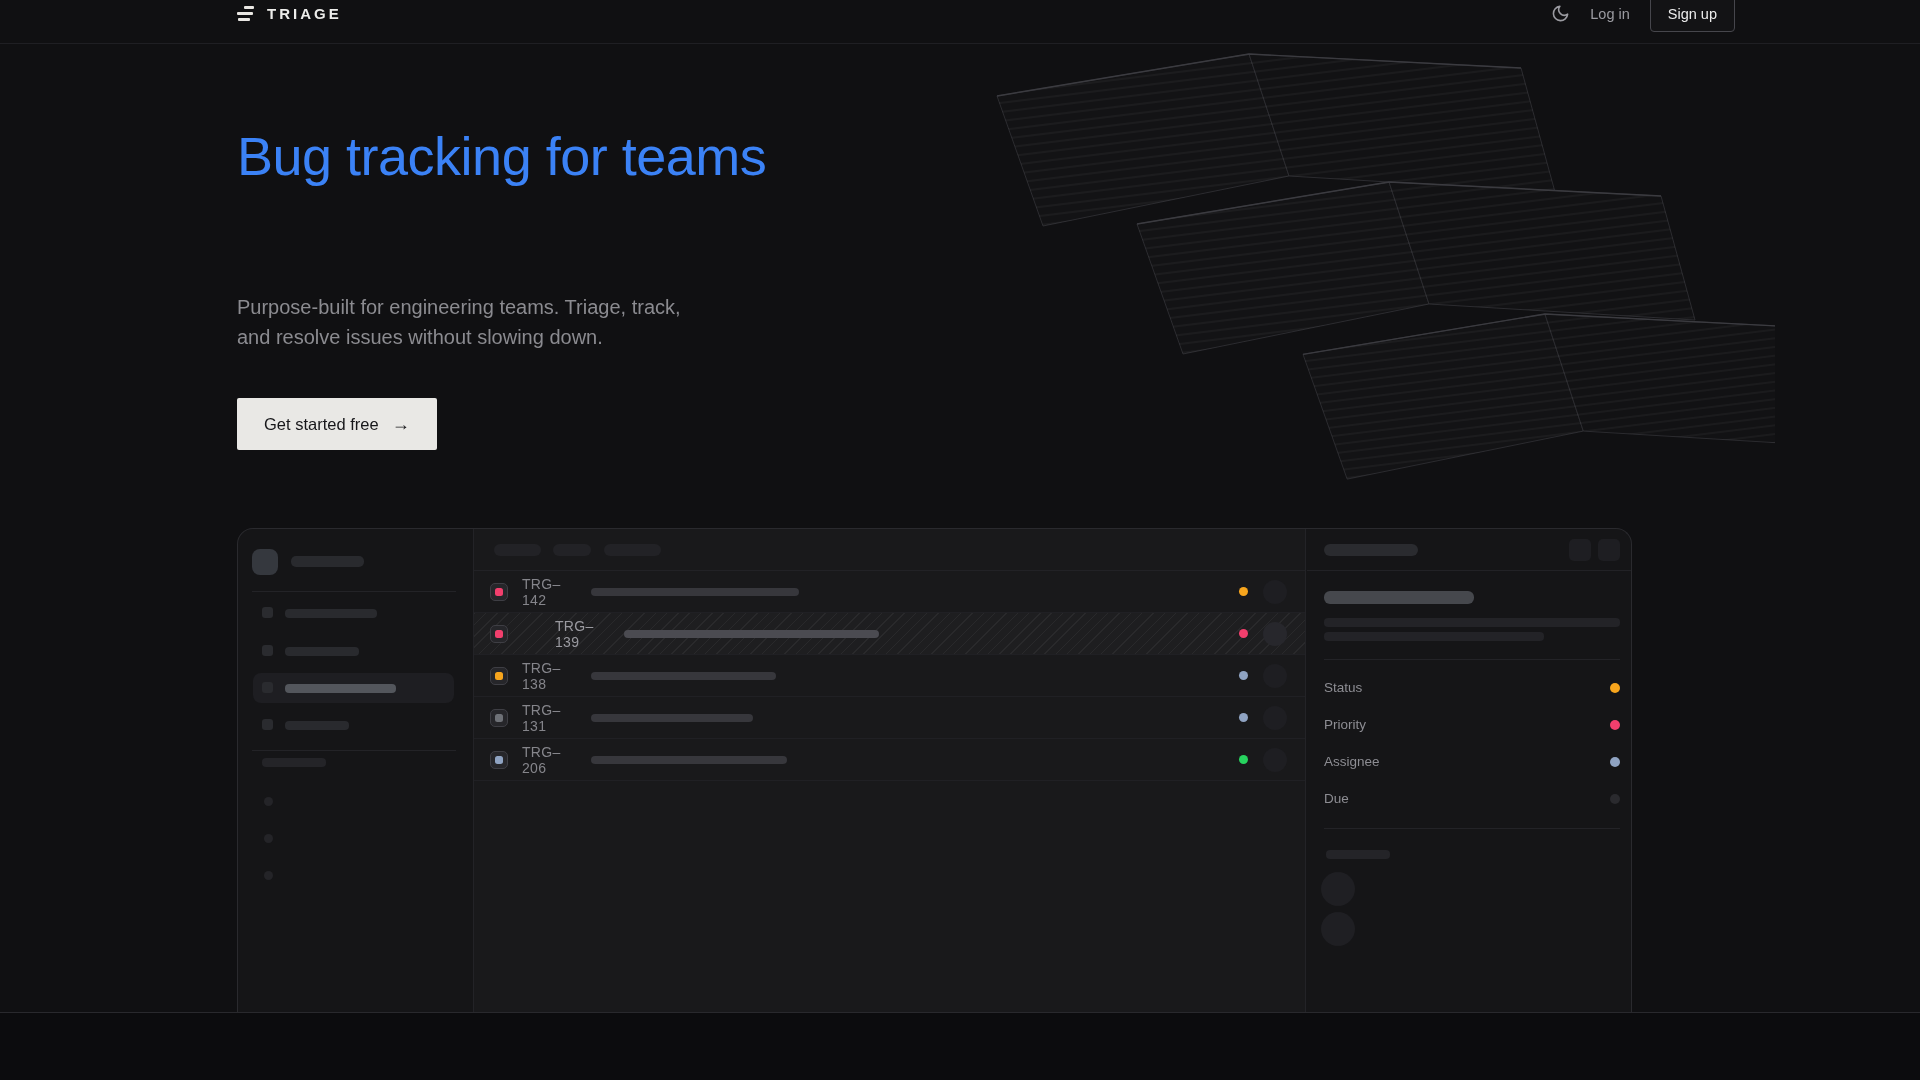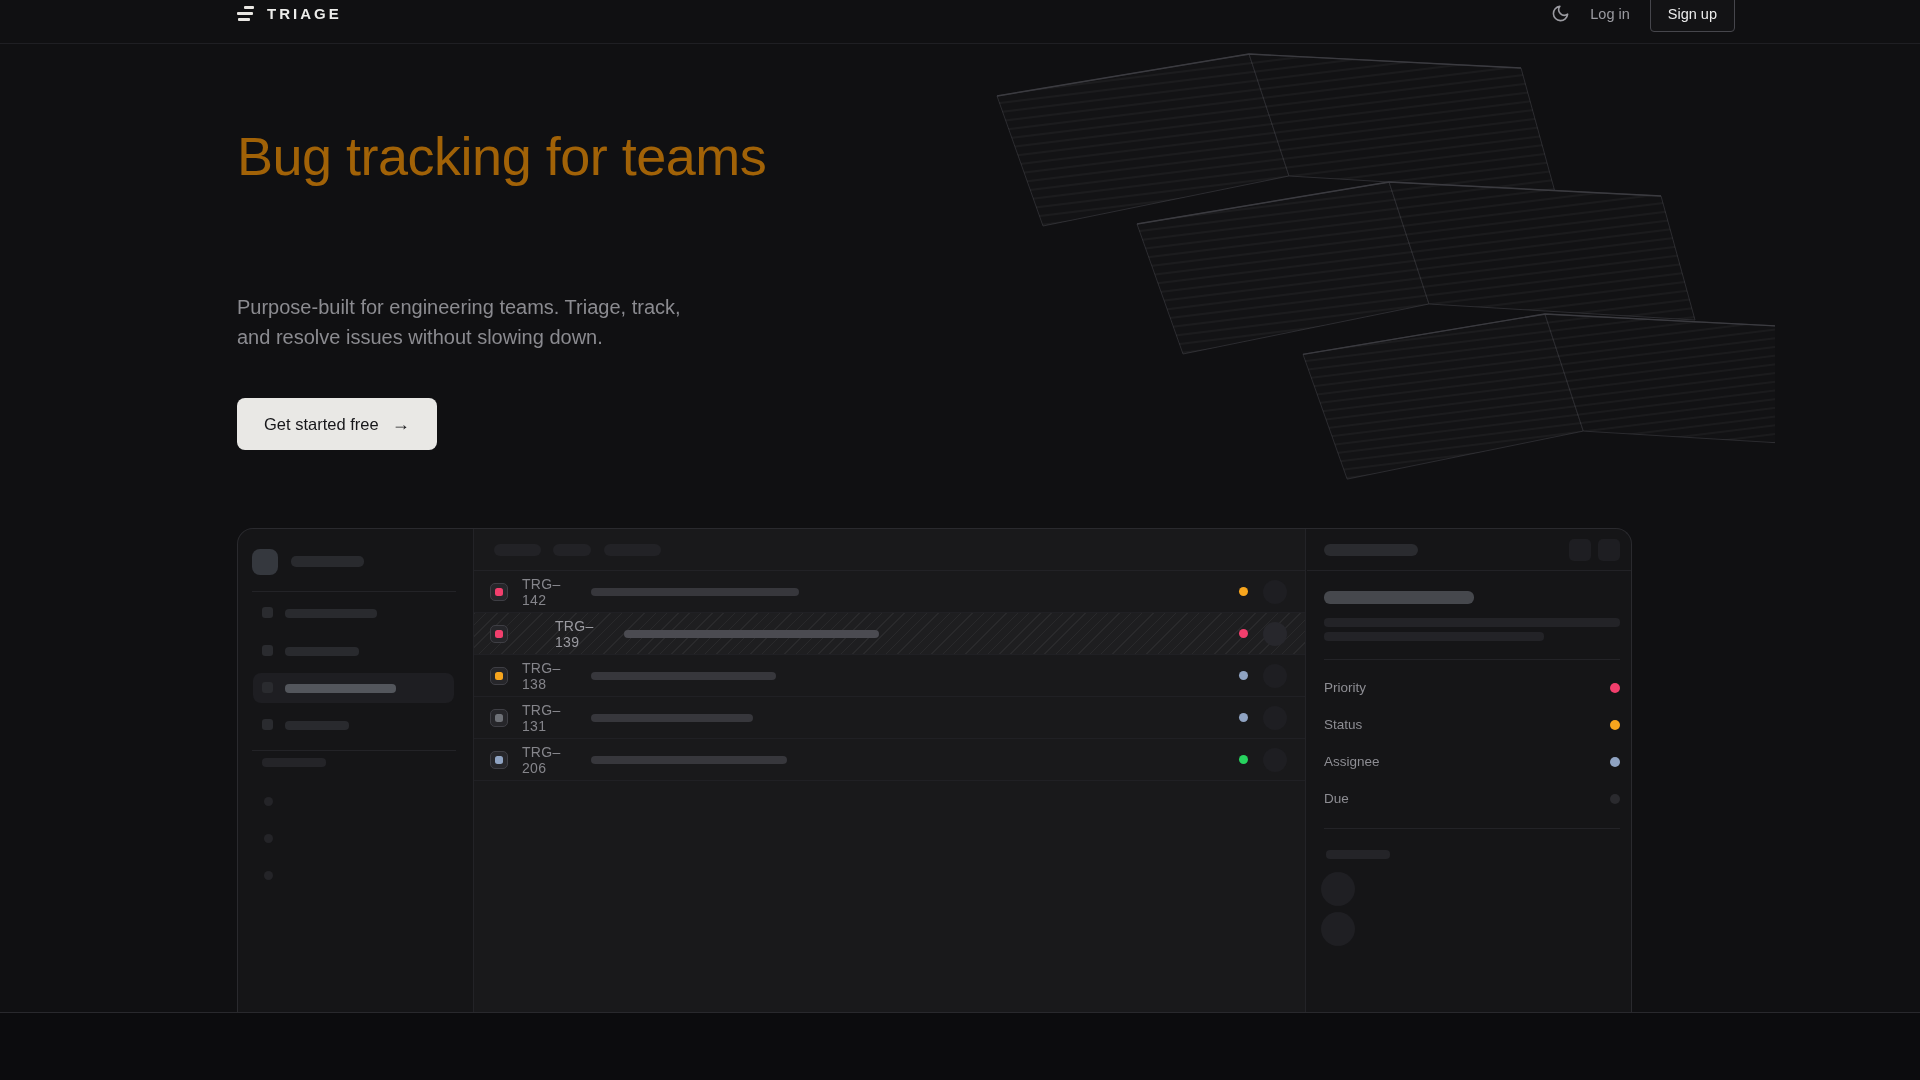"Bug tracking for teams" .hero-title { color: #a16207 -> #3b82f6 }
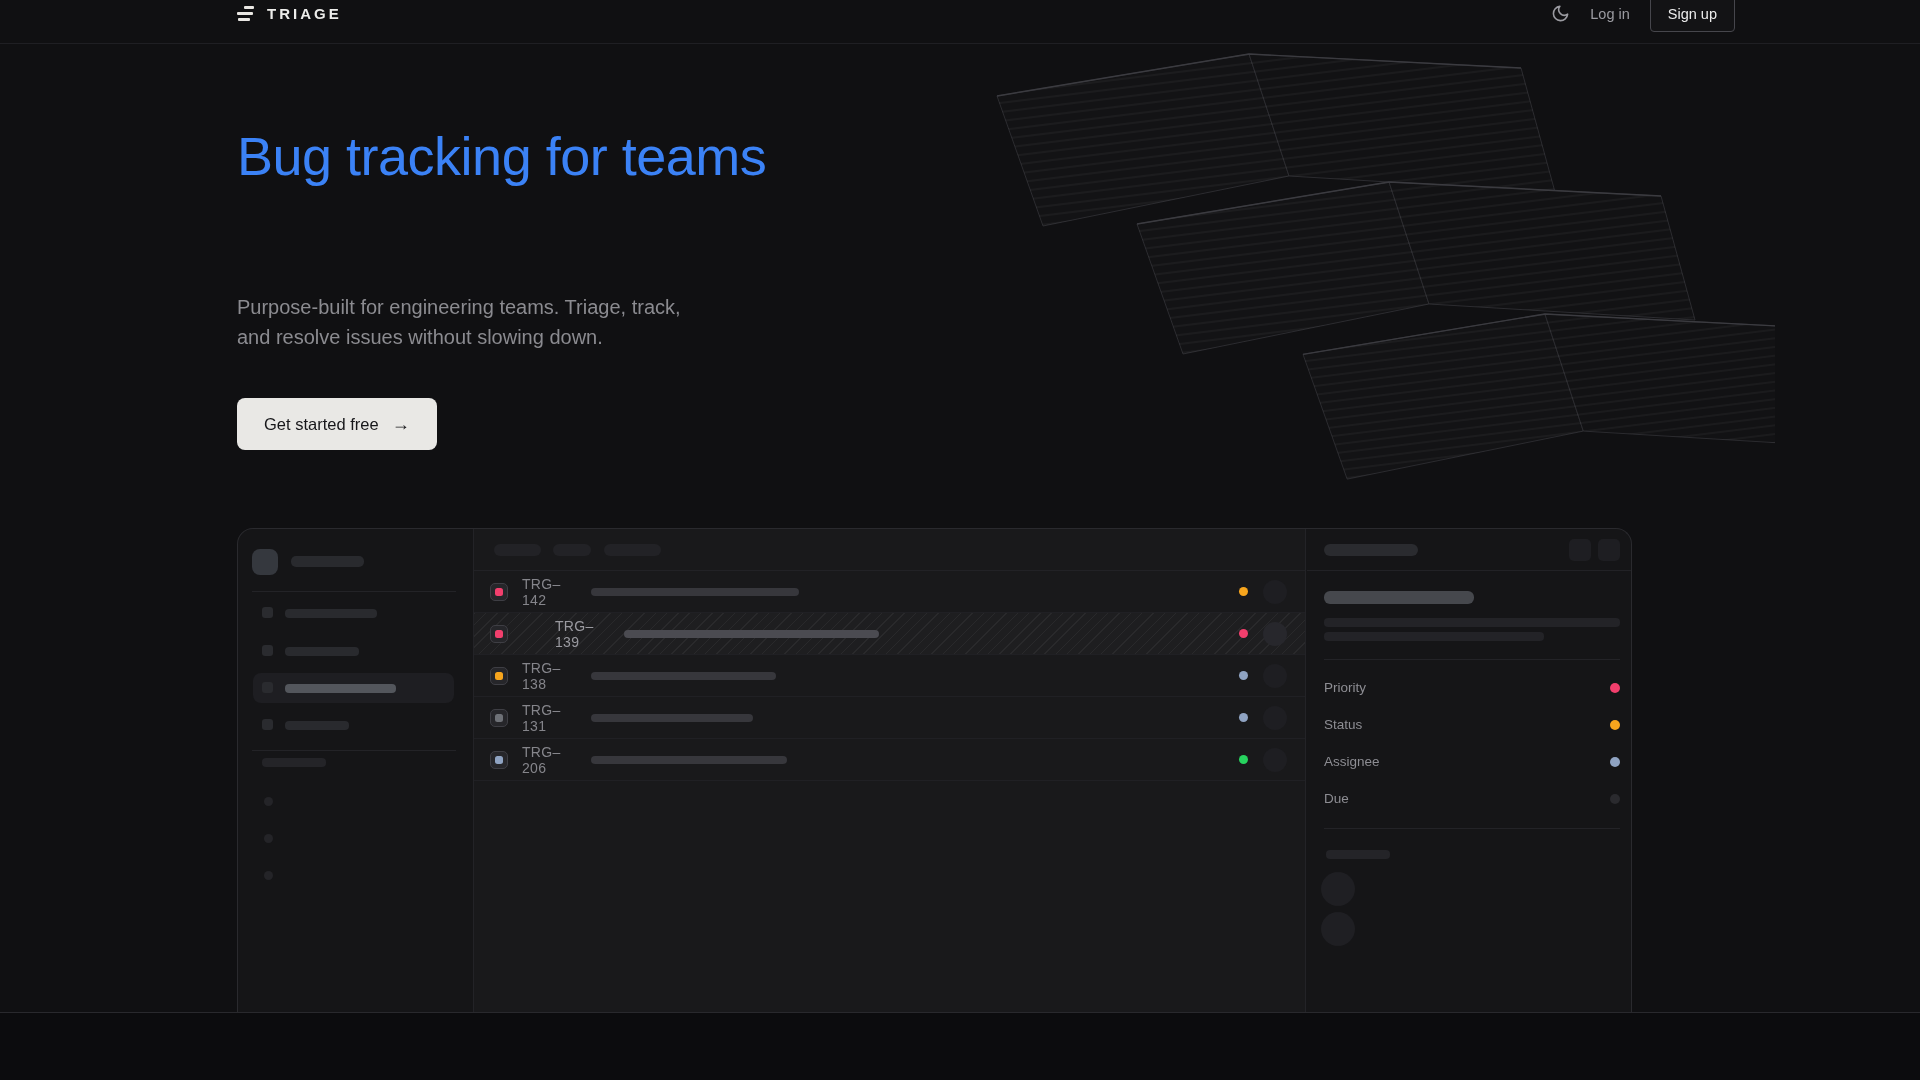"Get started free" .cta { border-radius: 8px -> 2px }
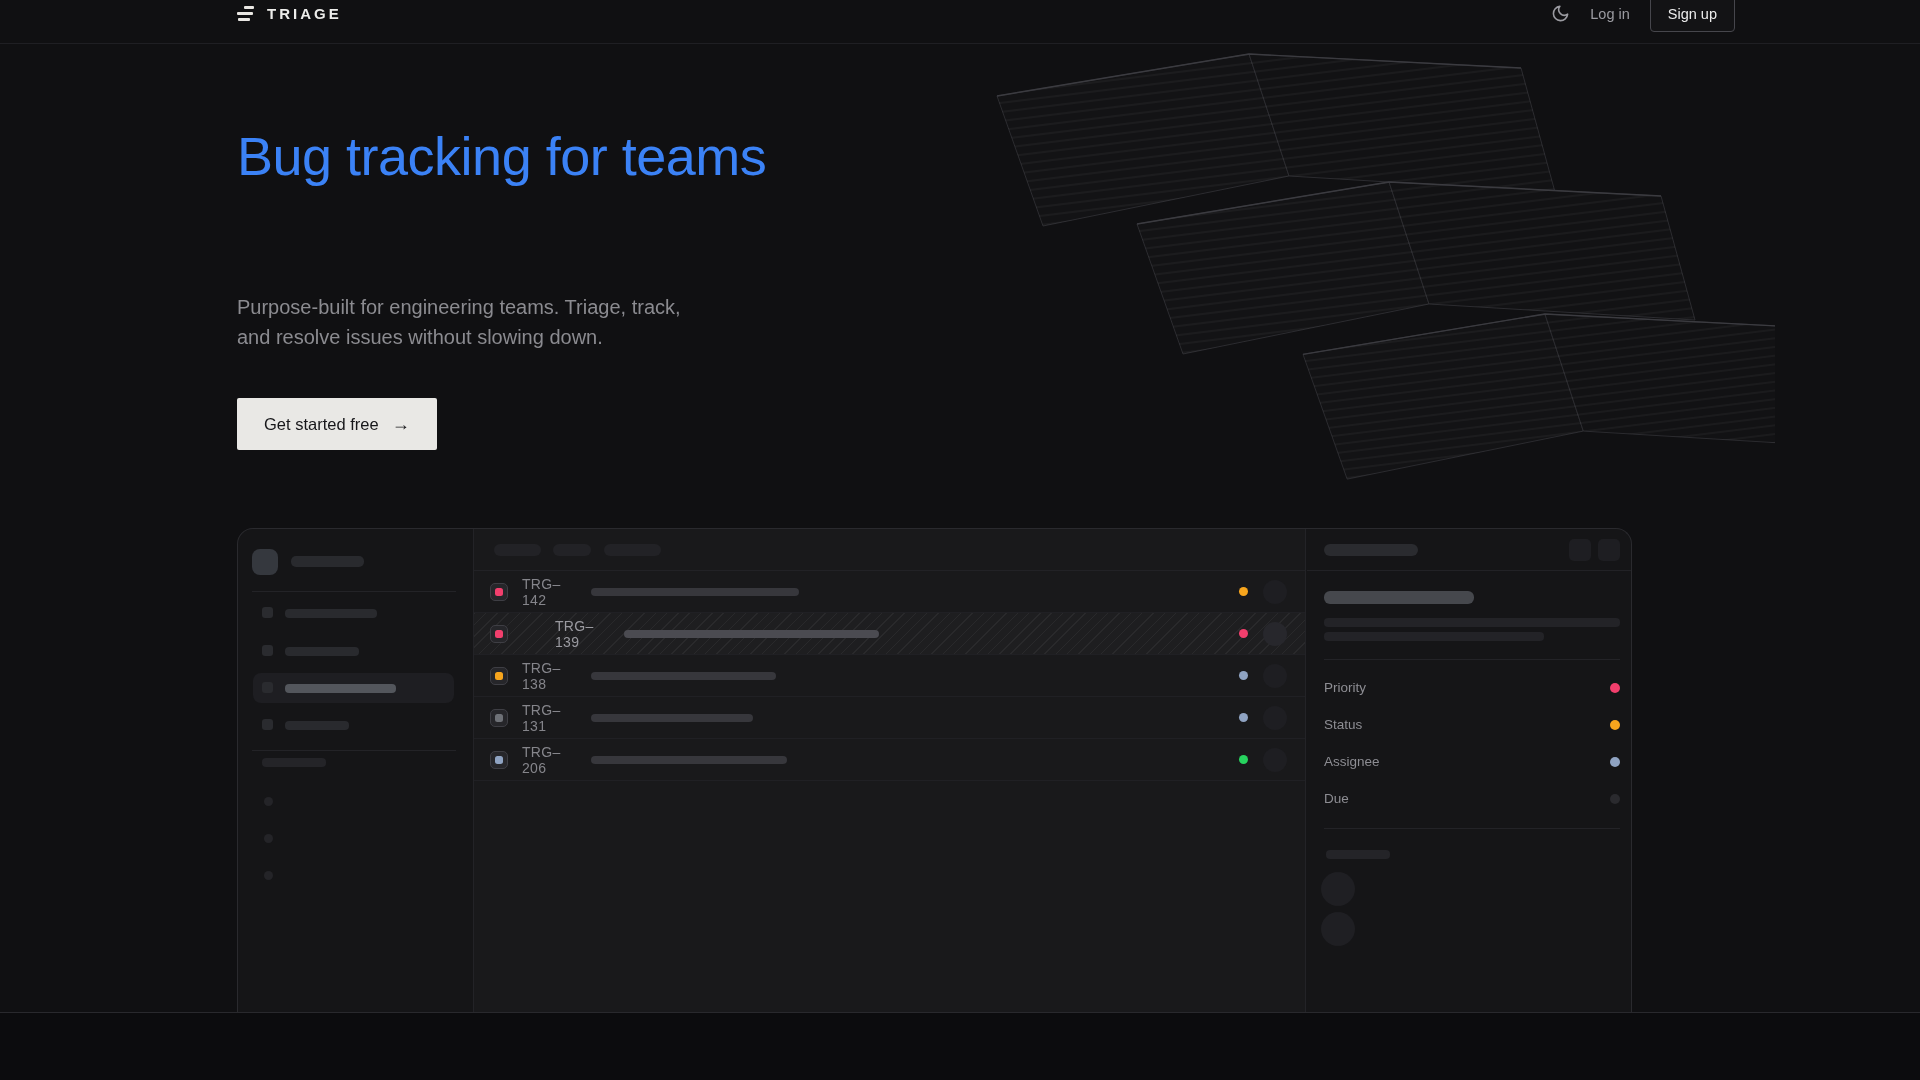"Priority" div.field-row { order: before "Status" -> after "Status" }
